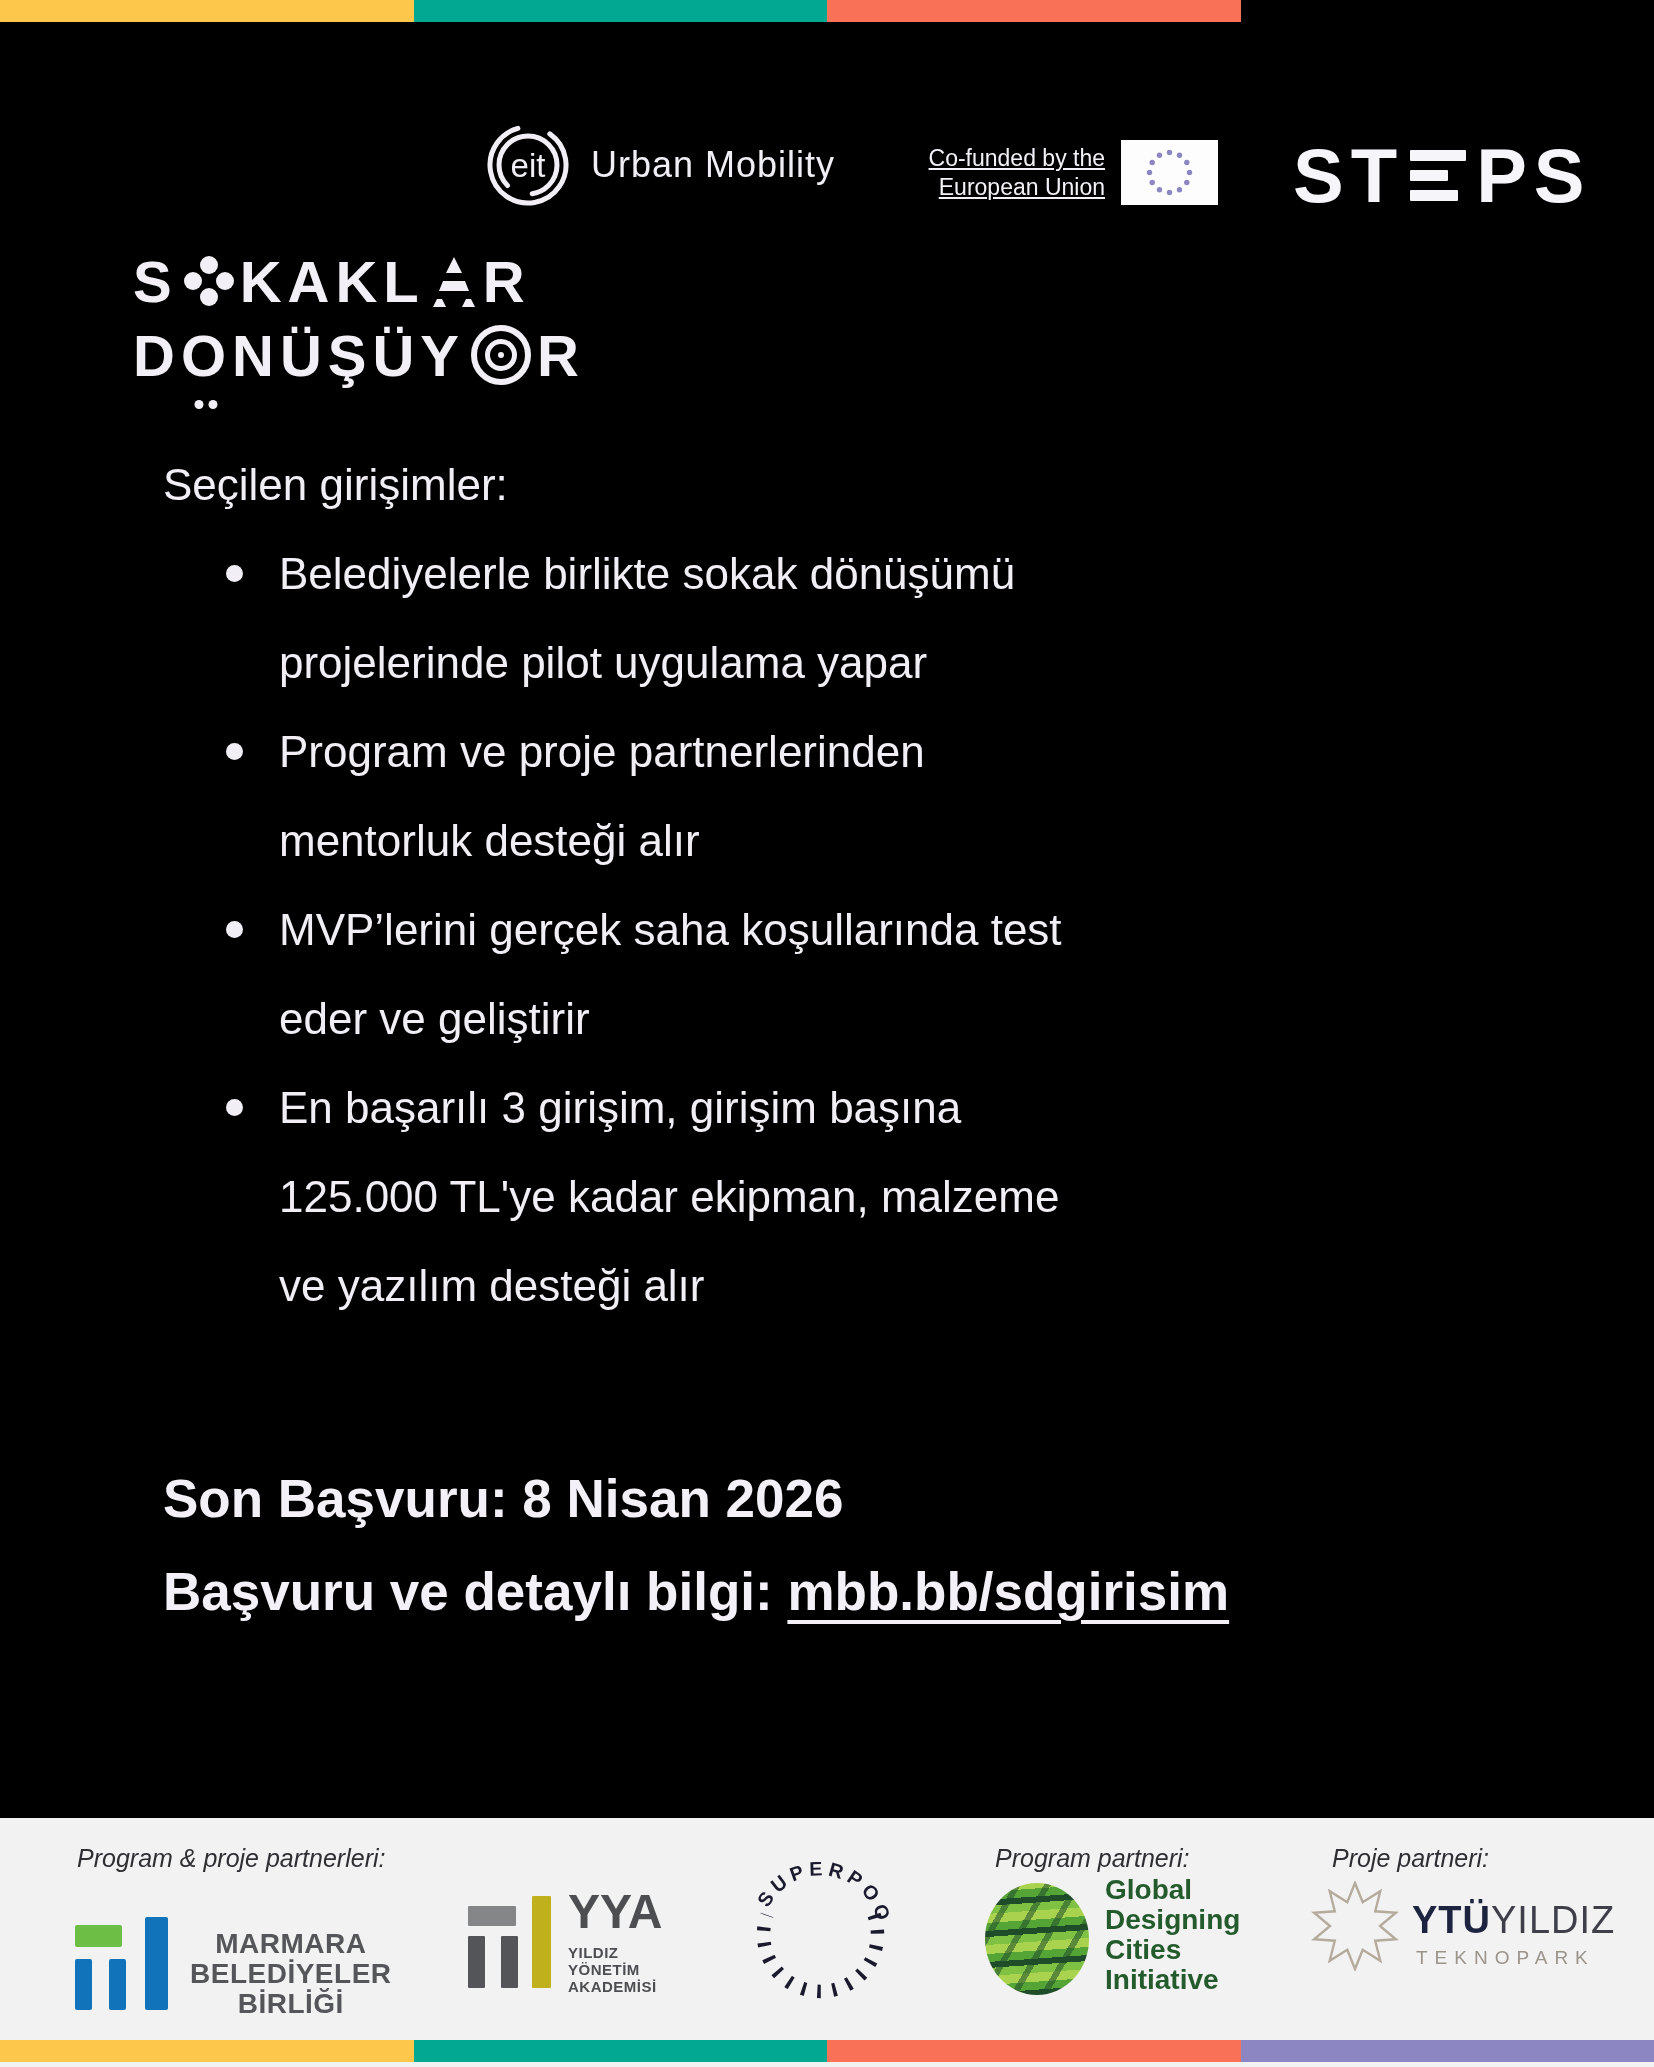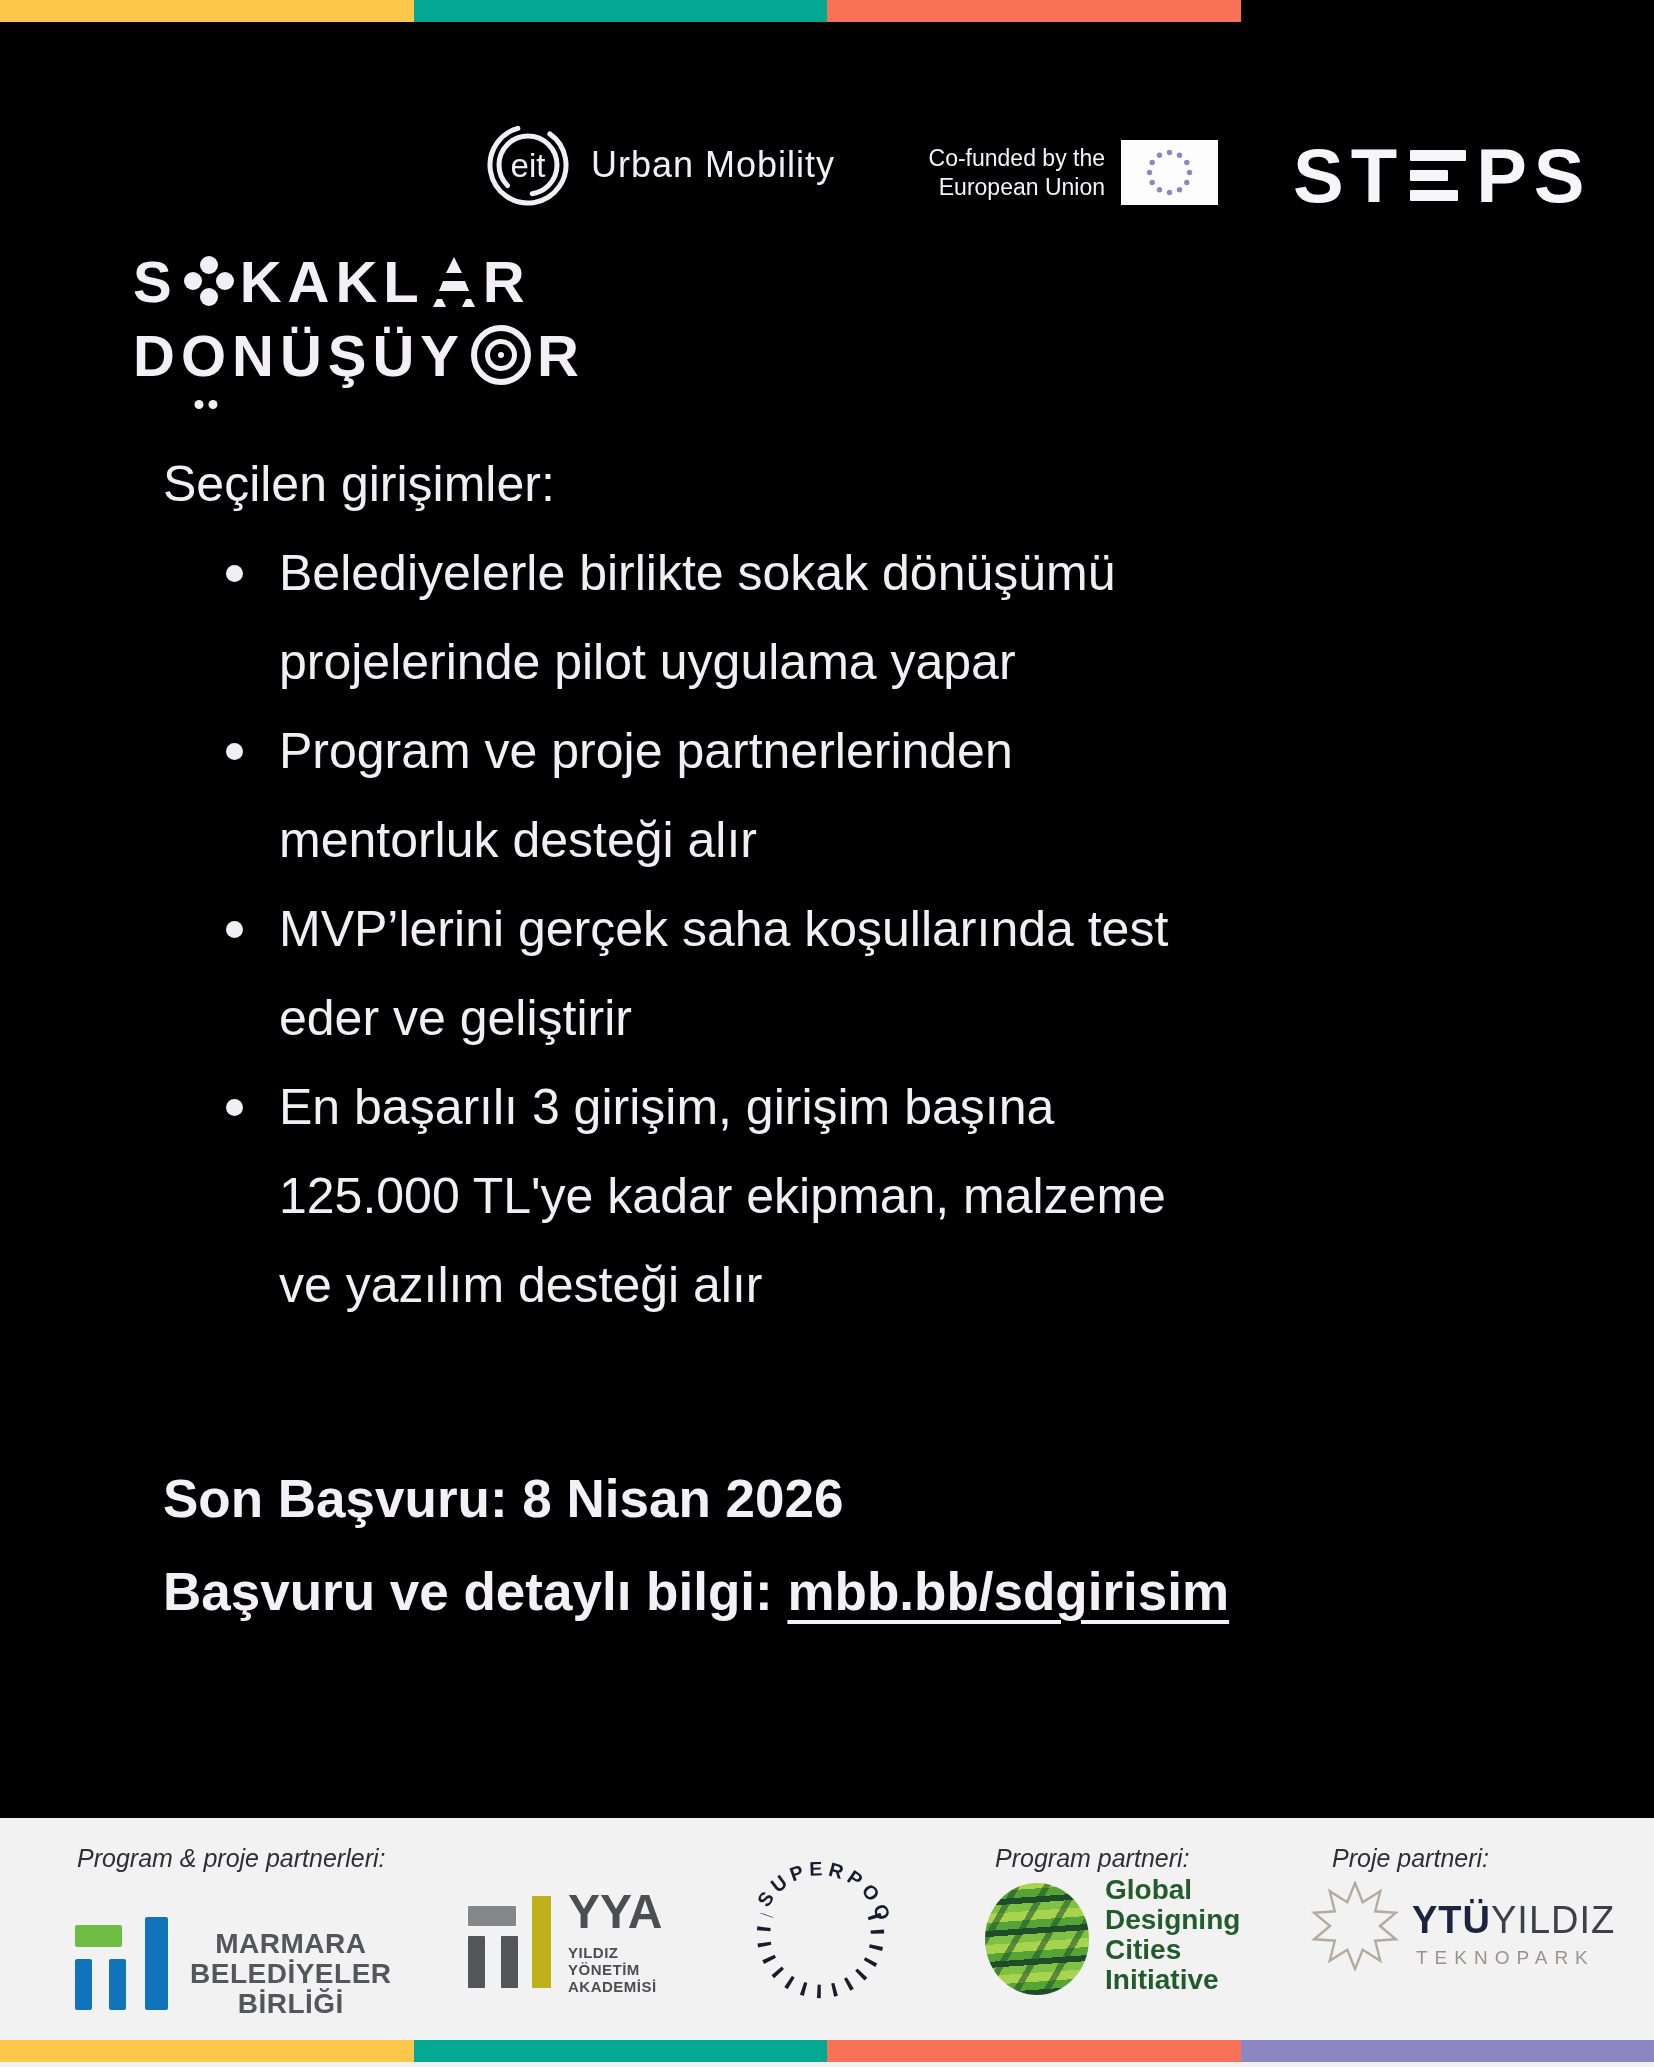"Co-funded by the" .eu-text { text-decoration: none -> underline }
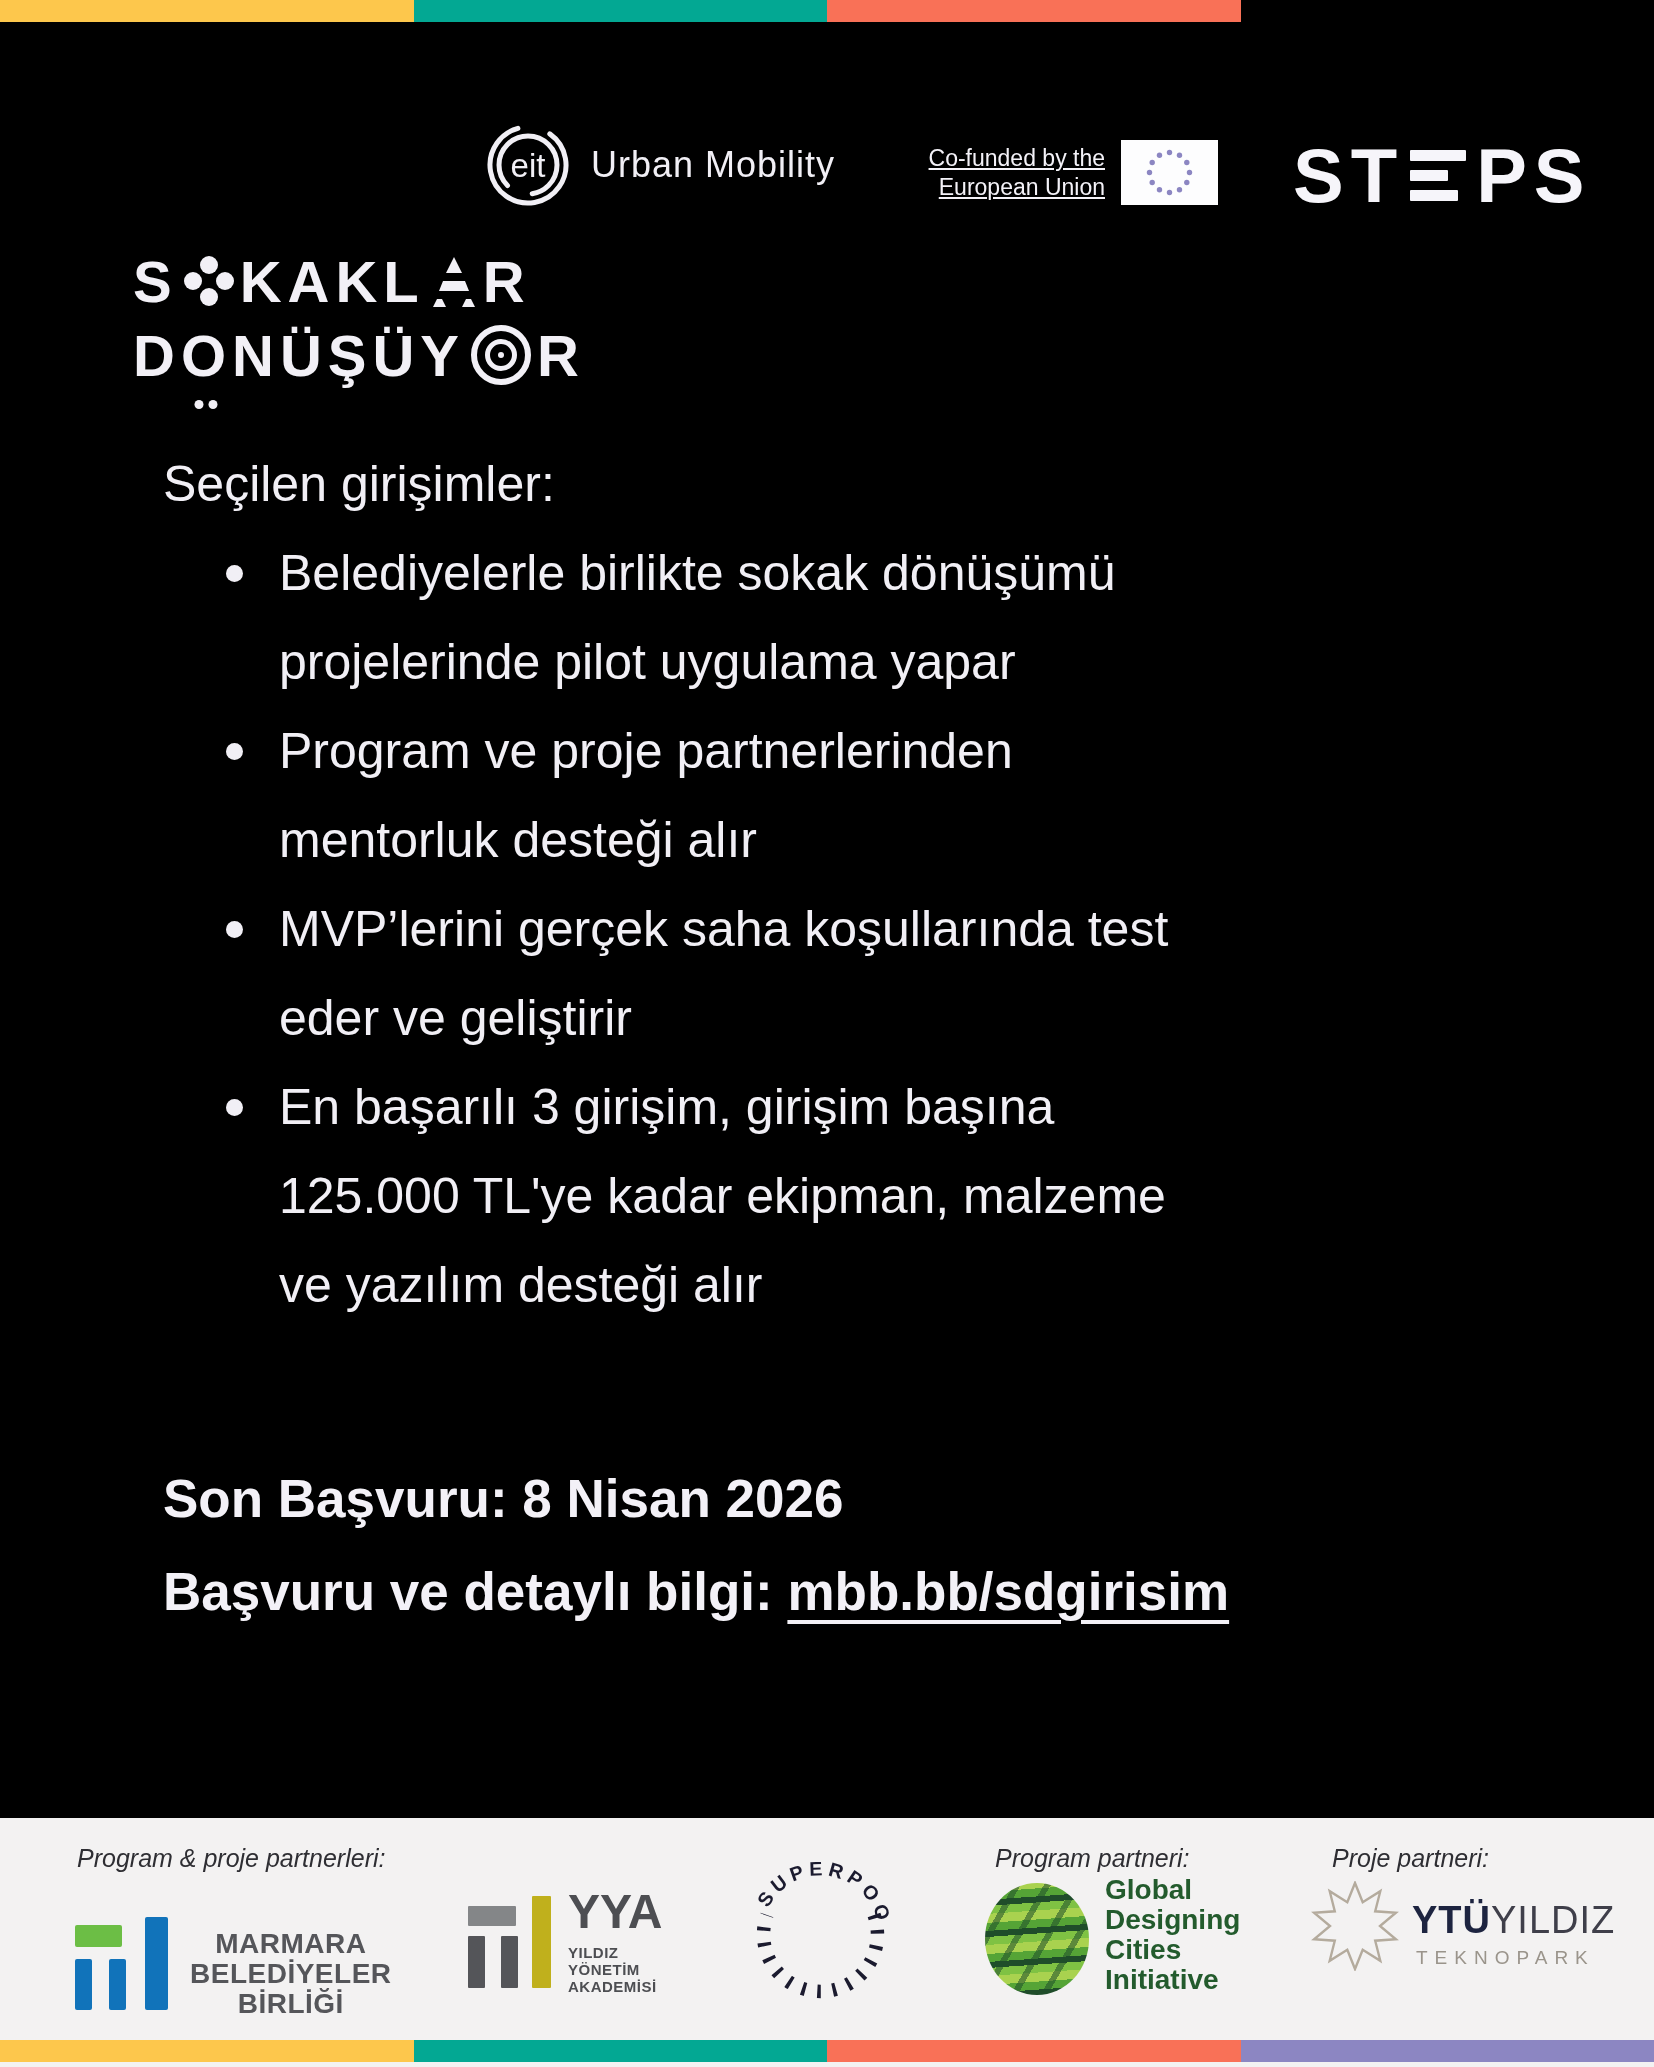"Seçilen girişimler:" .content { font-size: 50px -> 44px }
